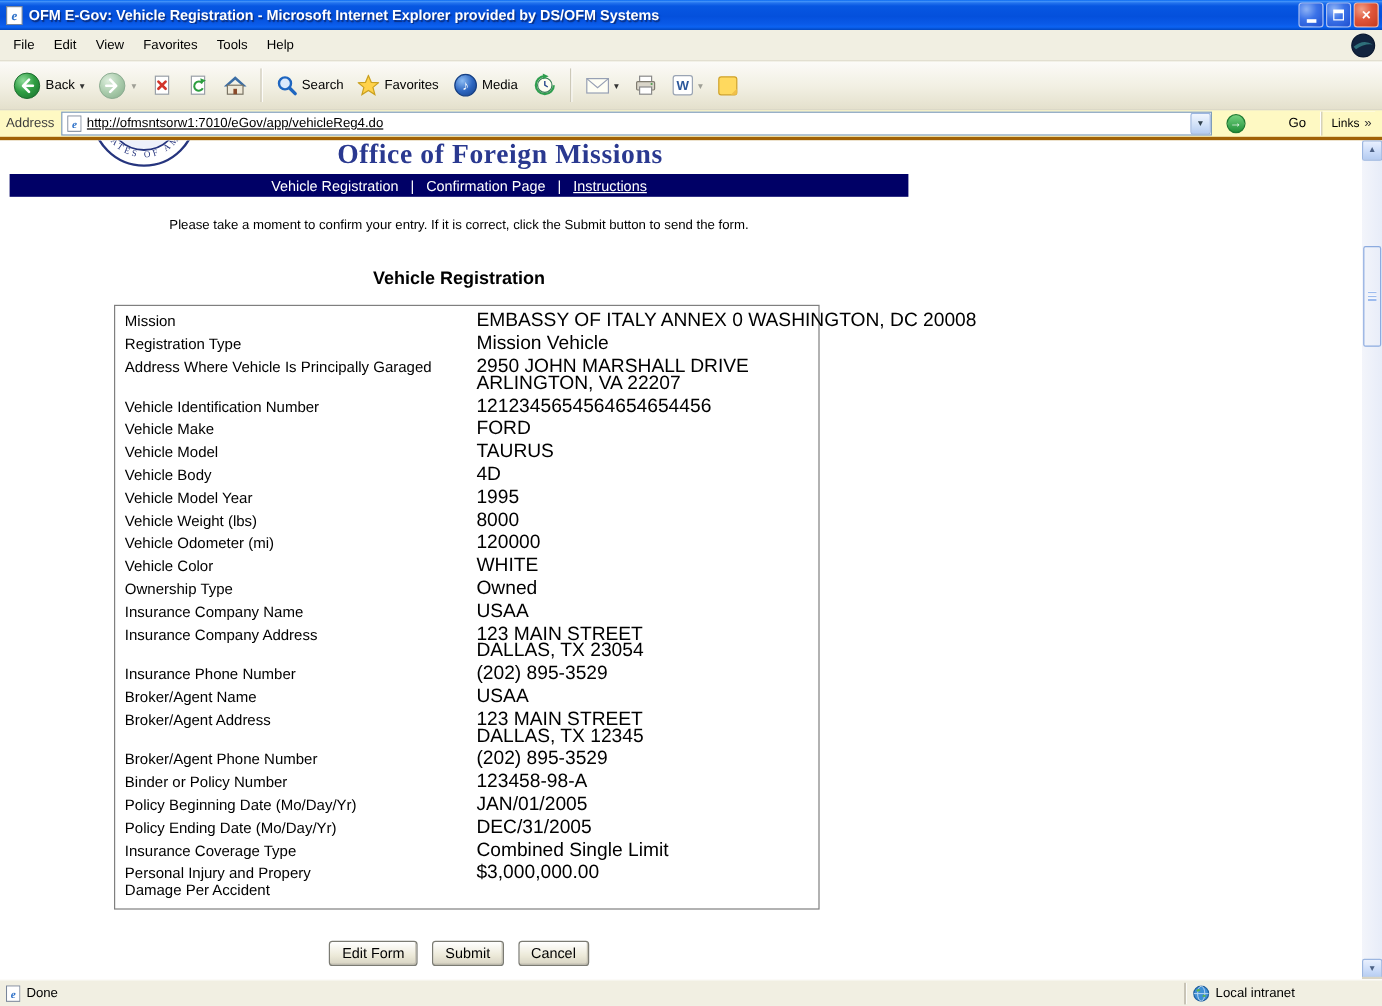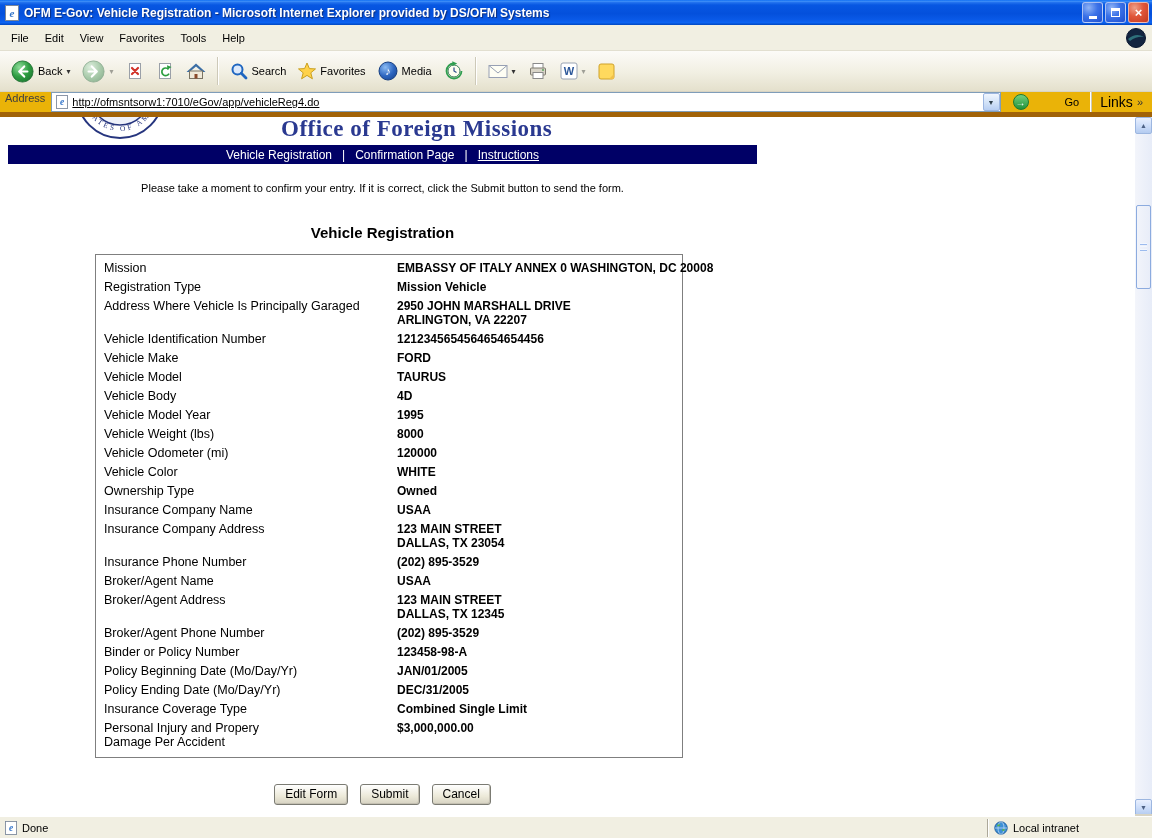"Address" .addressbar { align-items: none -> center; background: #eab308 -> #fef9c3; border-bottom: 5px solid #a16207 -> 3px solid #a16207 }
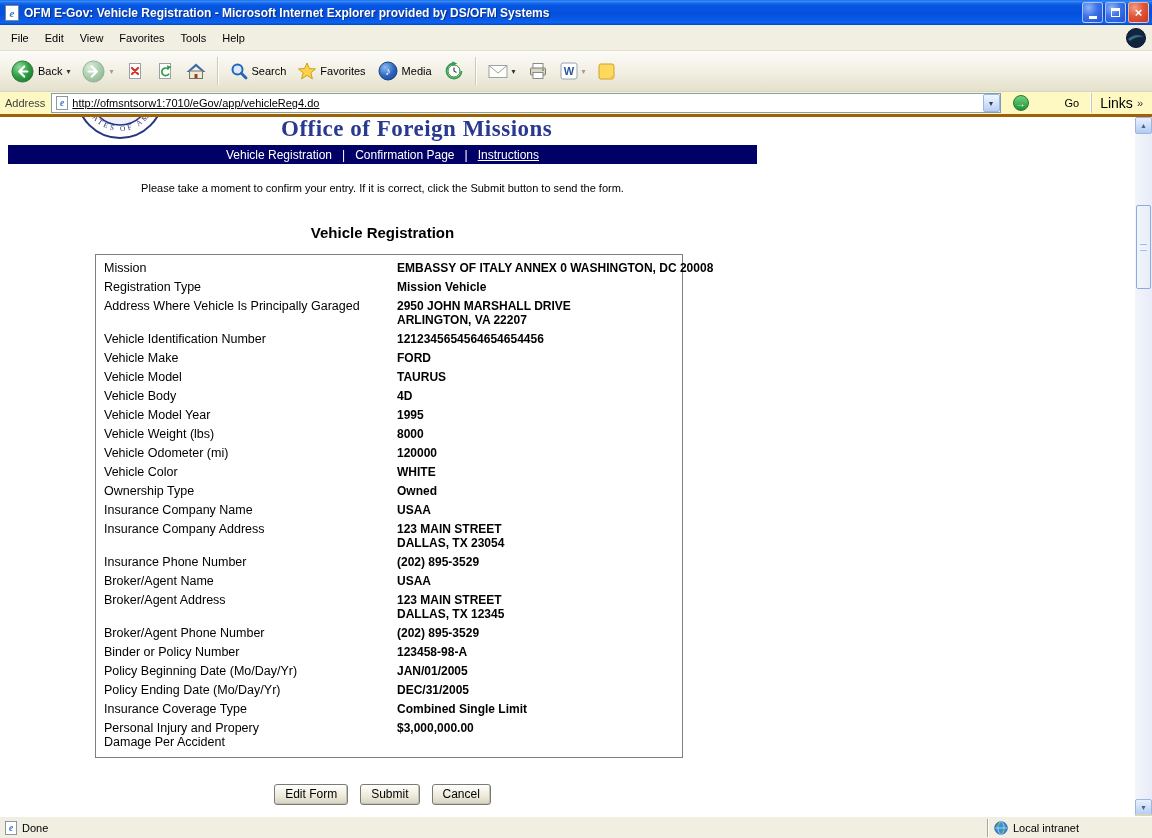"Links" .links-label { font-size: 14px -> 10px }
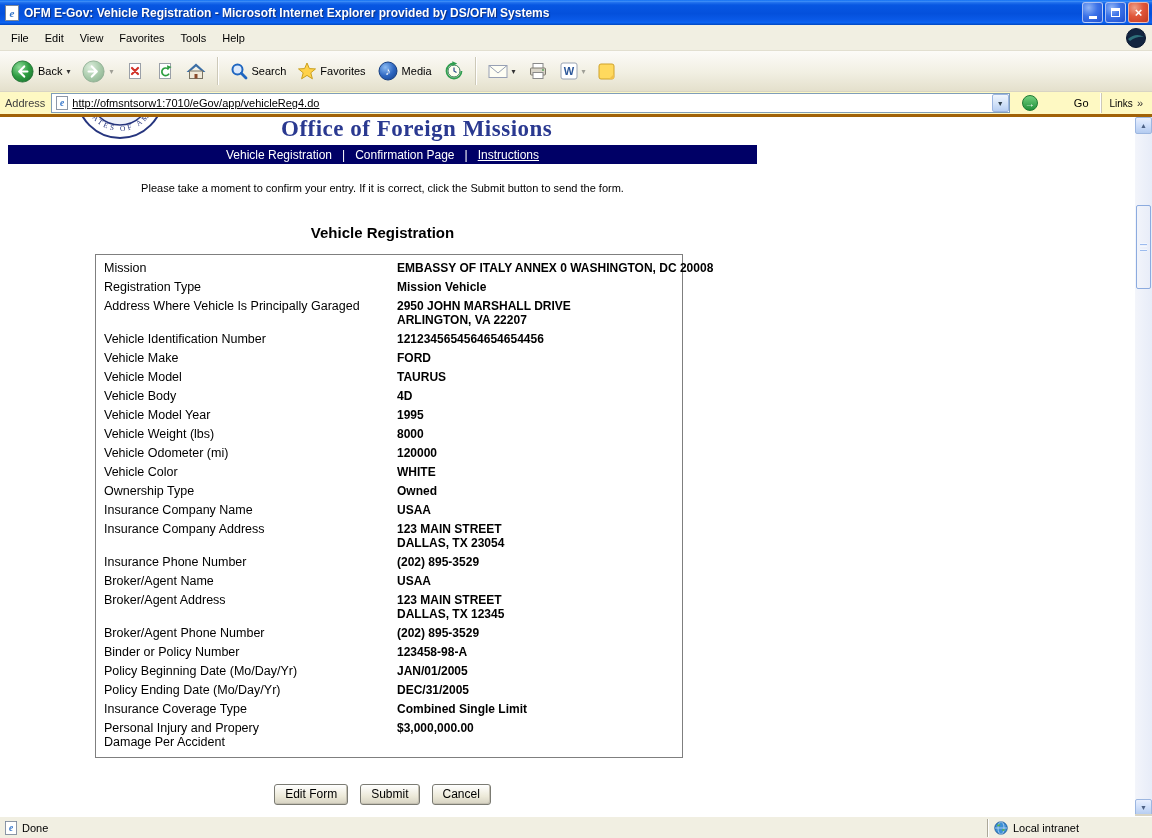"EMBASSY OF ITALY ANNEX 0" .cell-value { font-size: 12px -> 16px; font-weight: bold -> normal }
